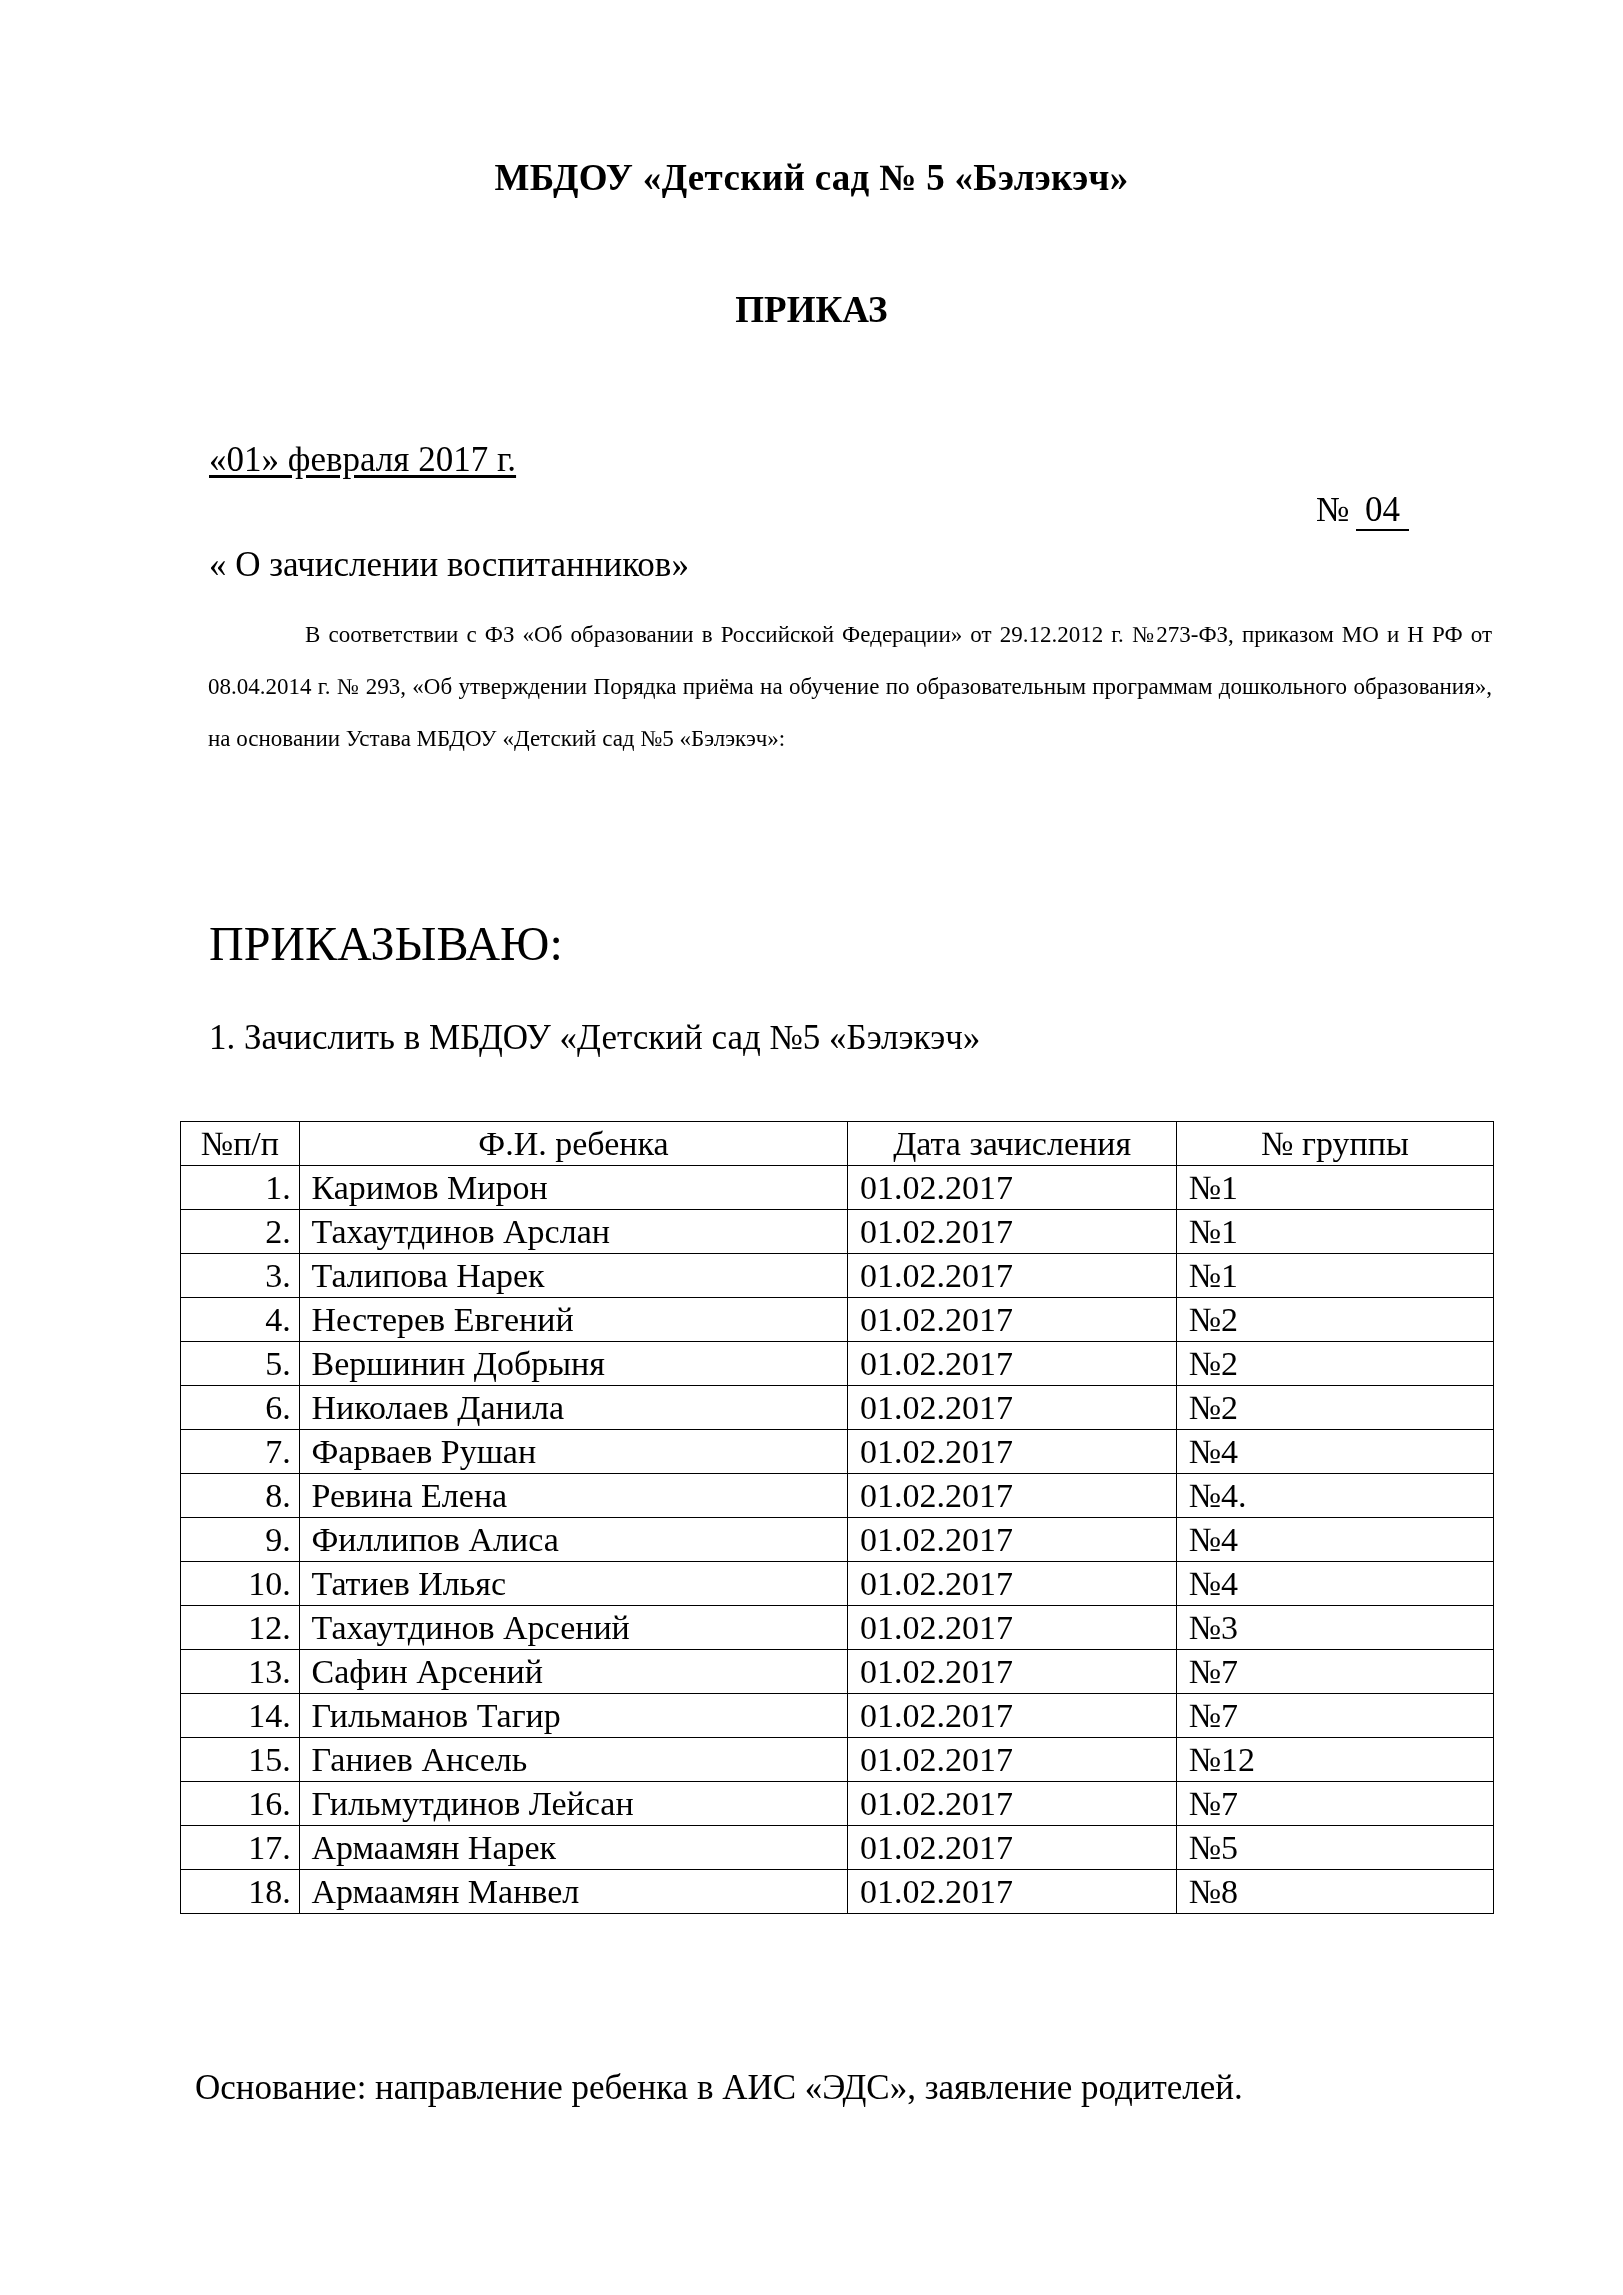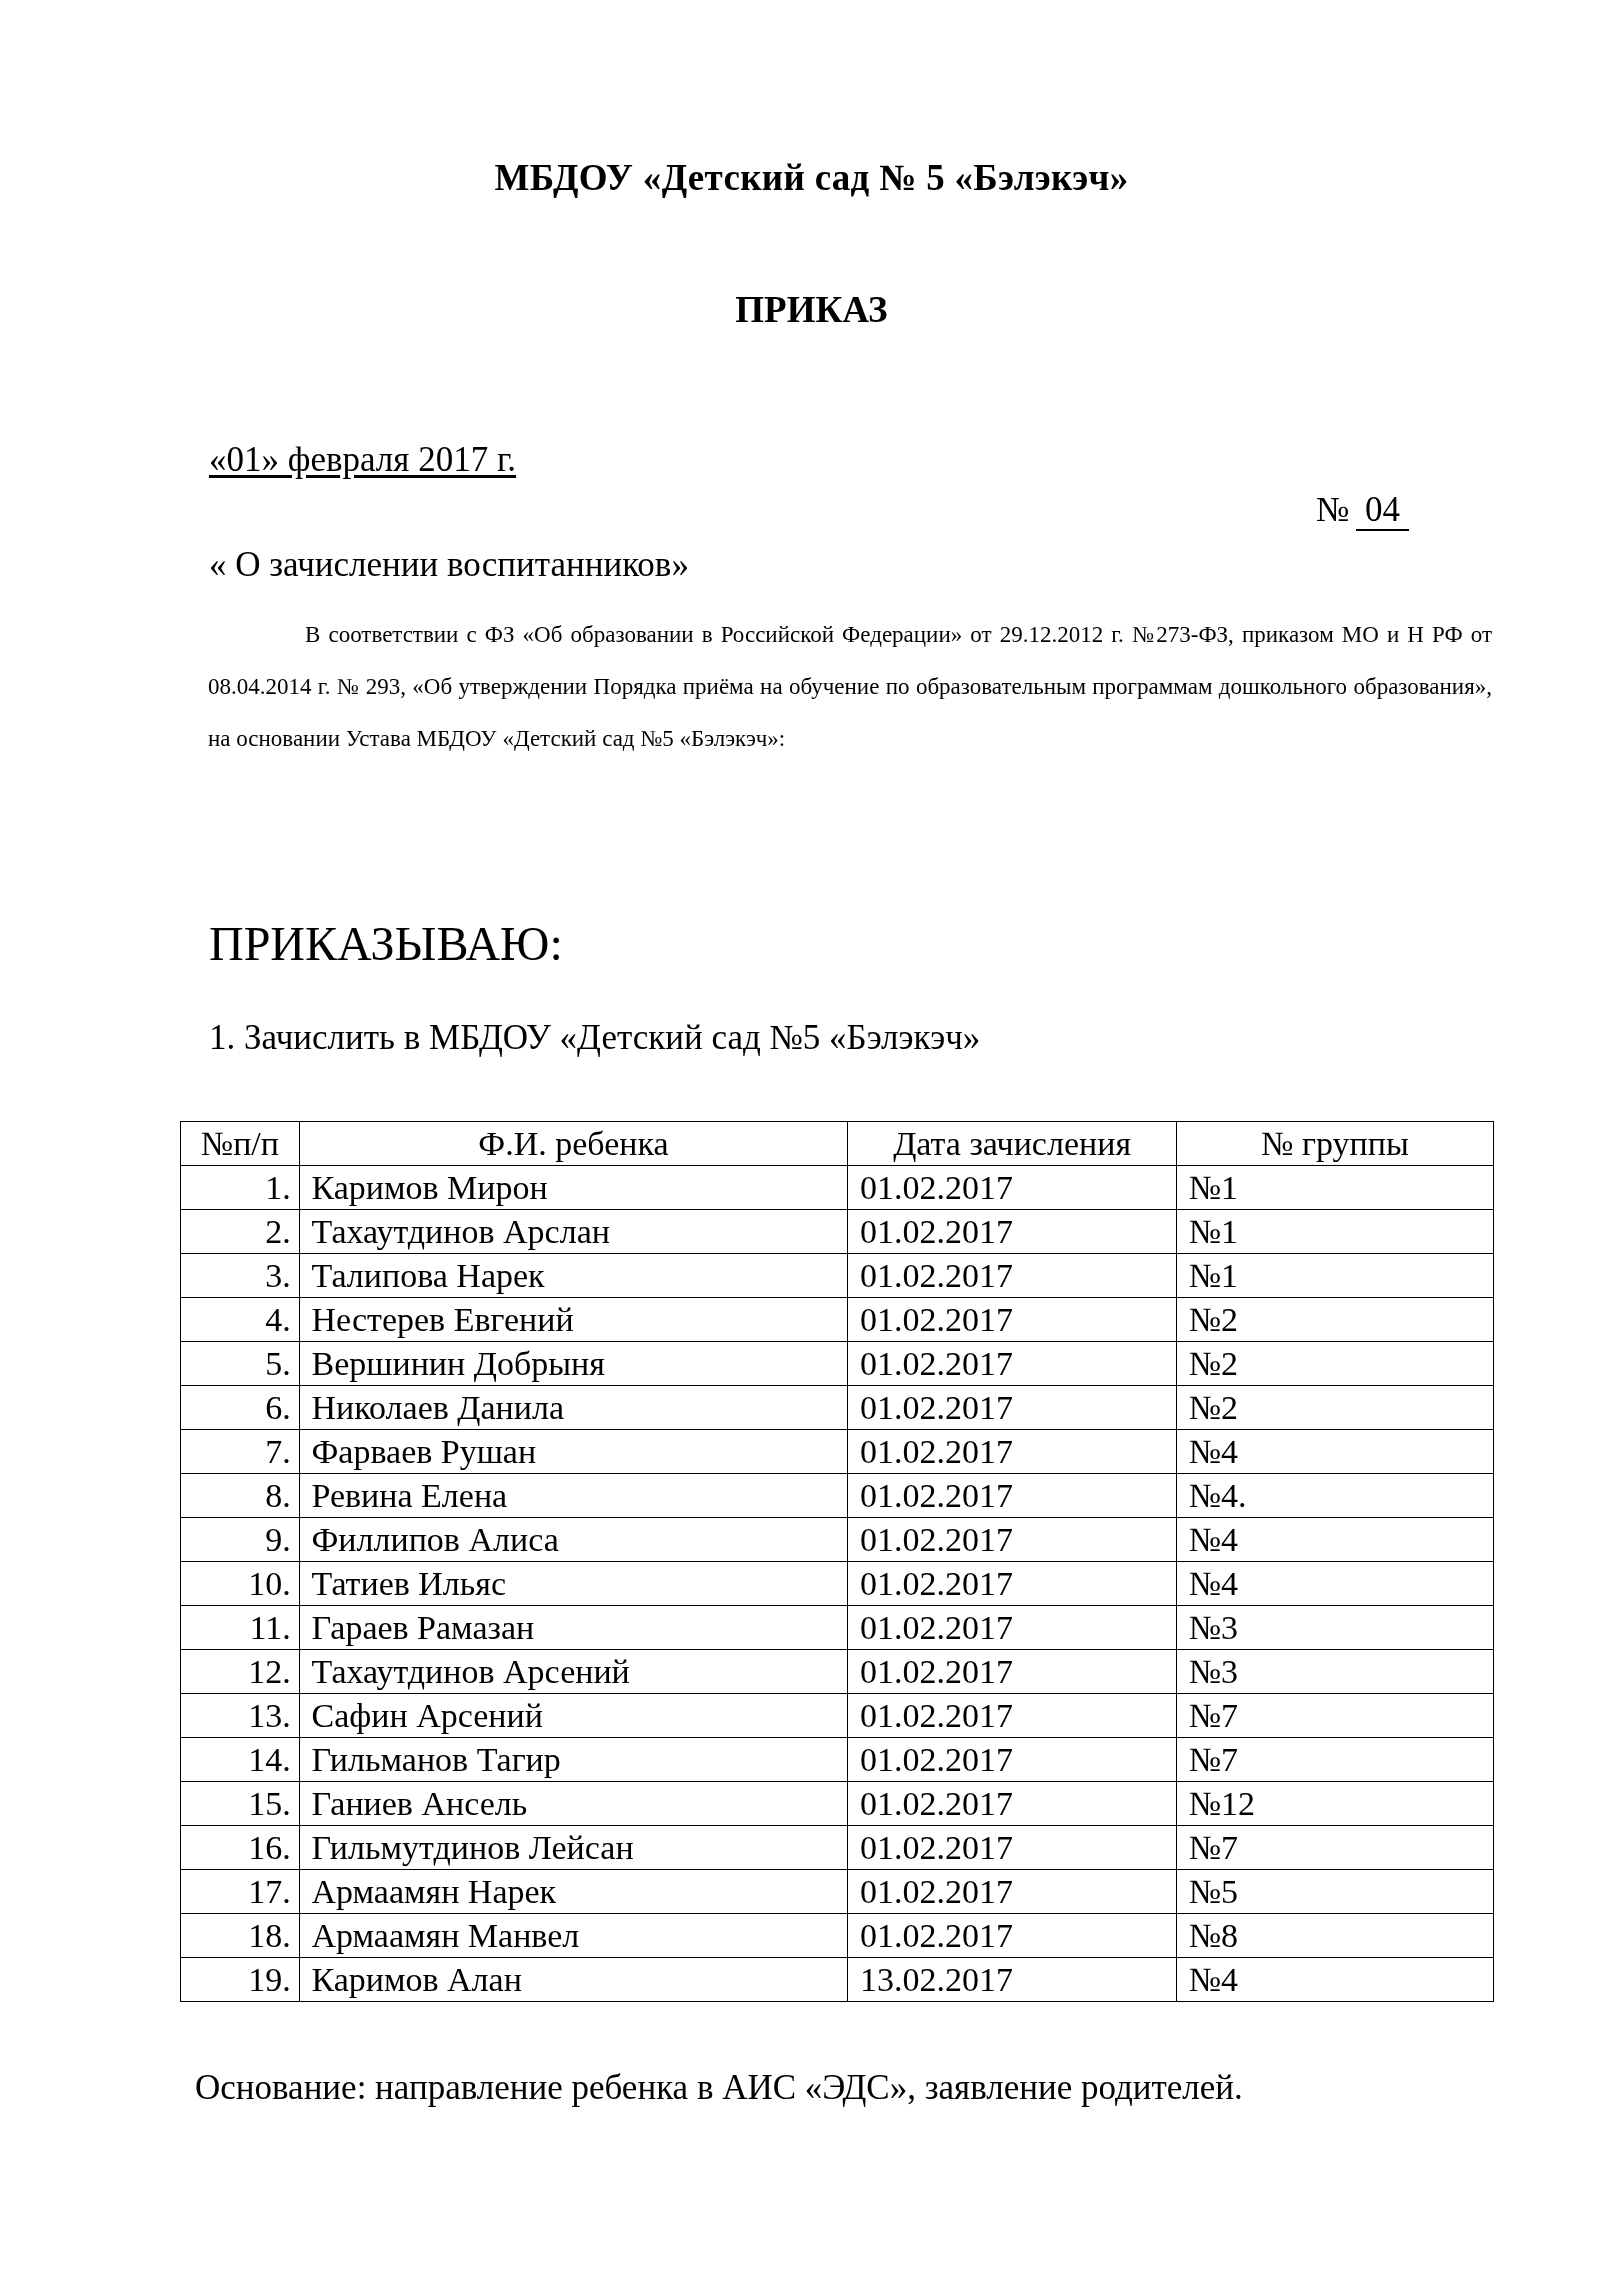"11." tr { html: <tr> <td>11.</td> <td>Гараев Рамазан</td> <td>01.02.2017</td> <td>№3</td> </tr> -> none }
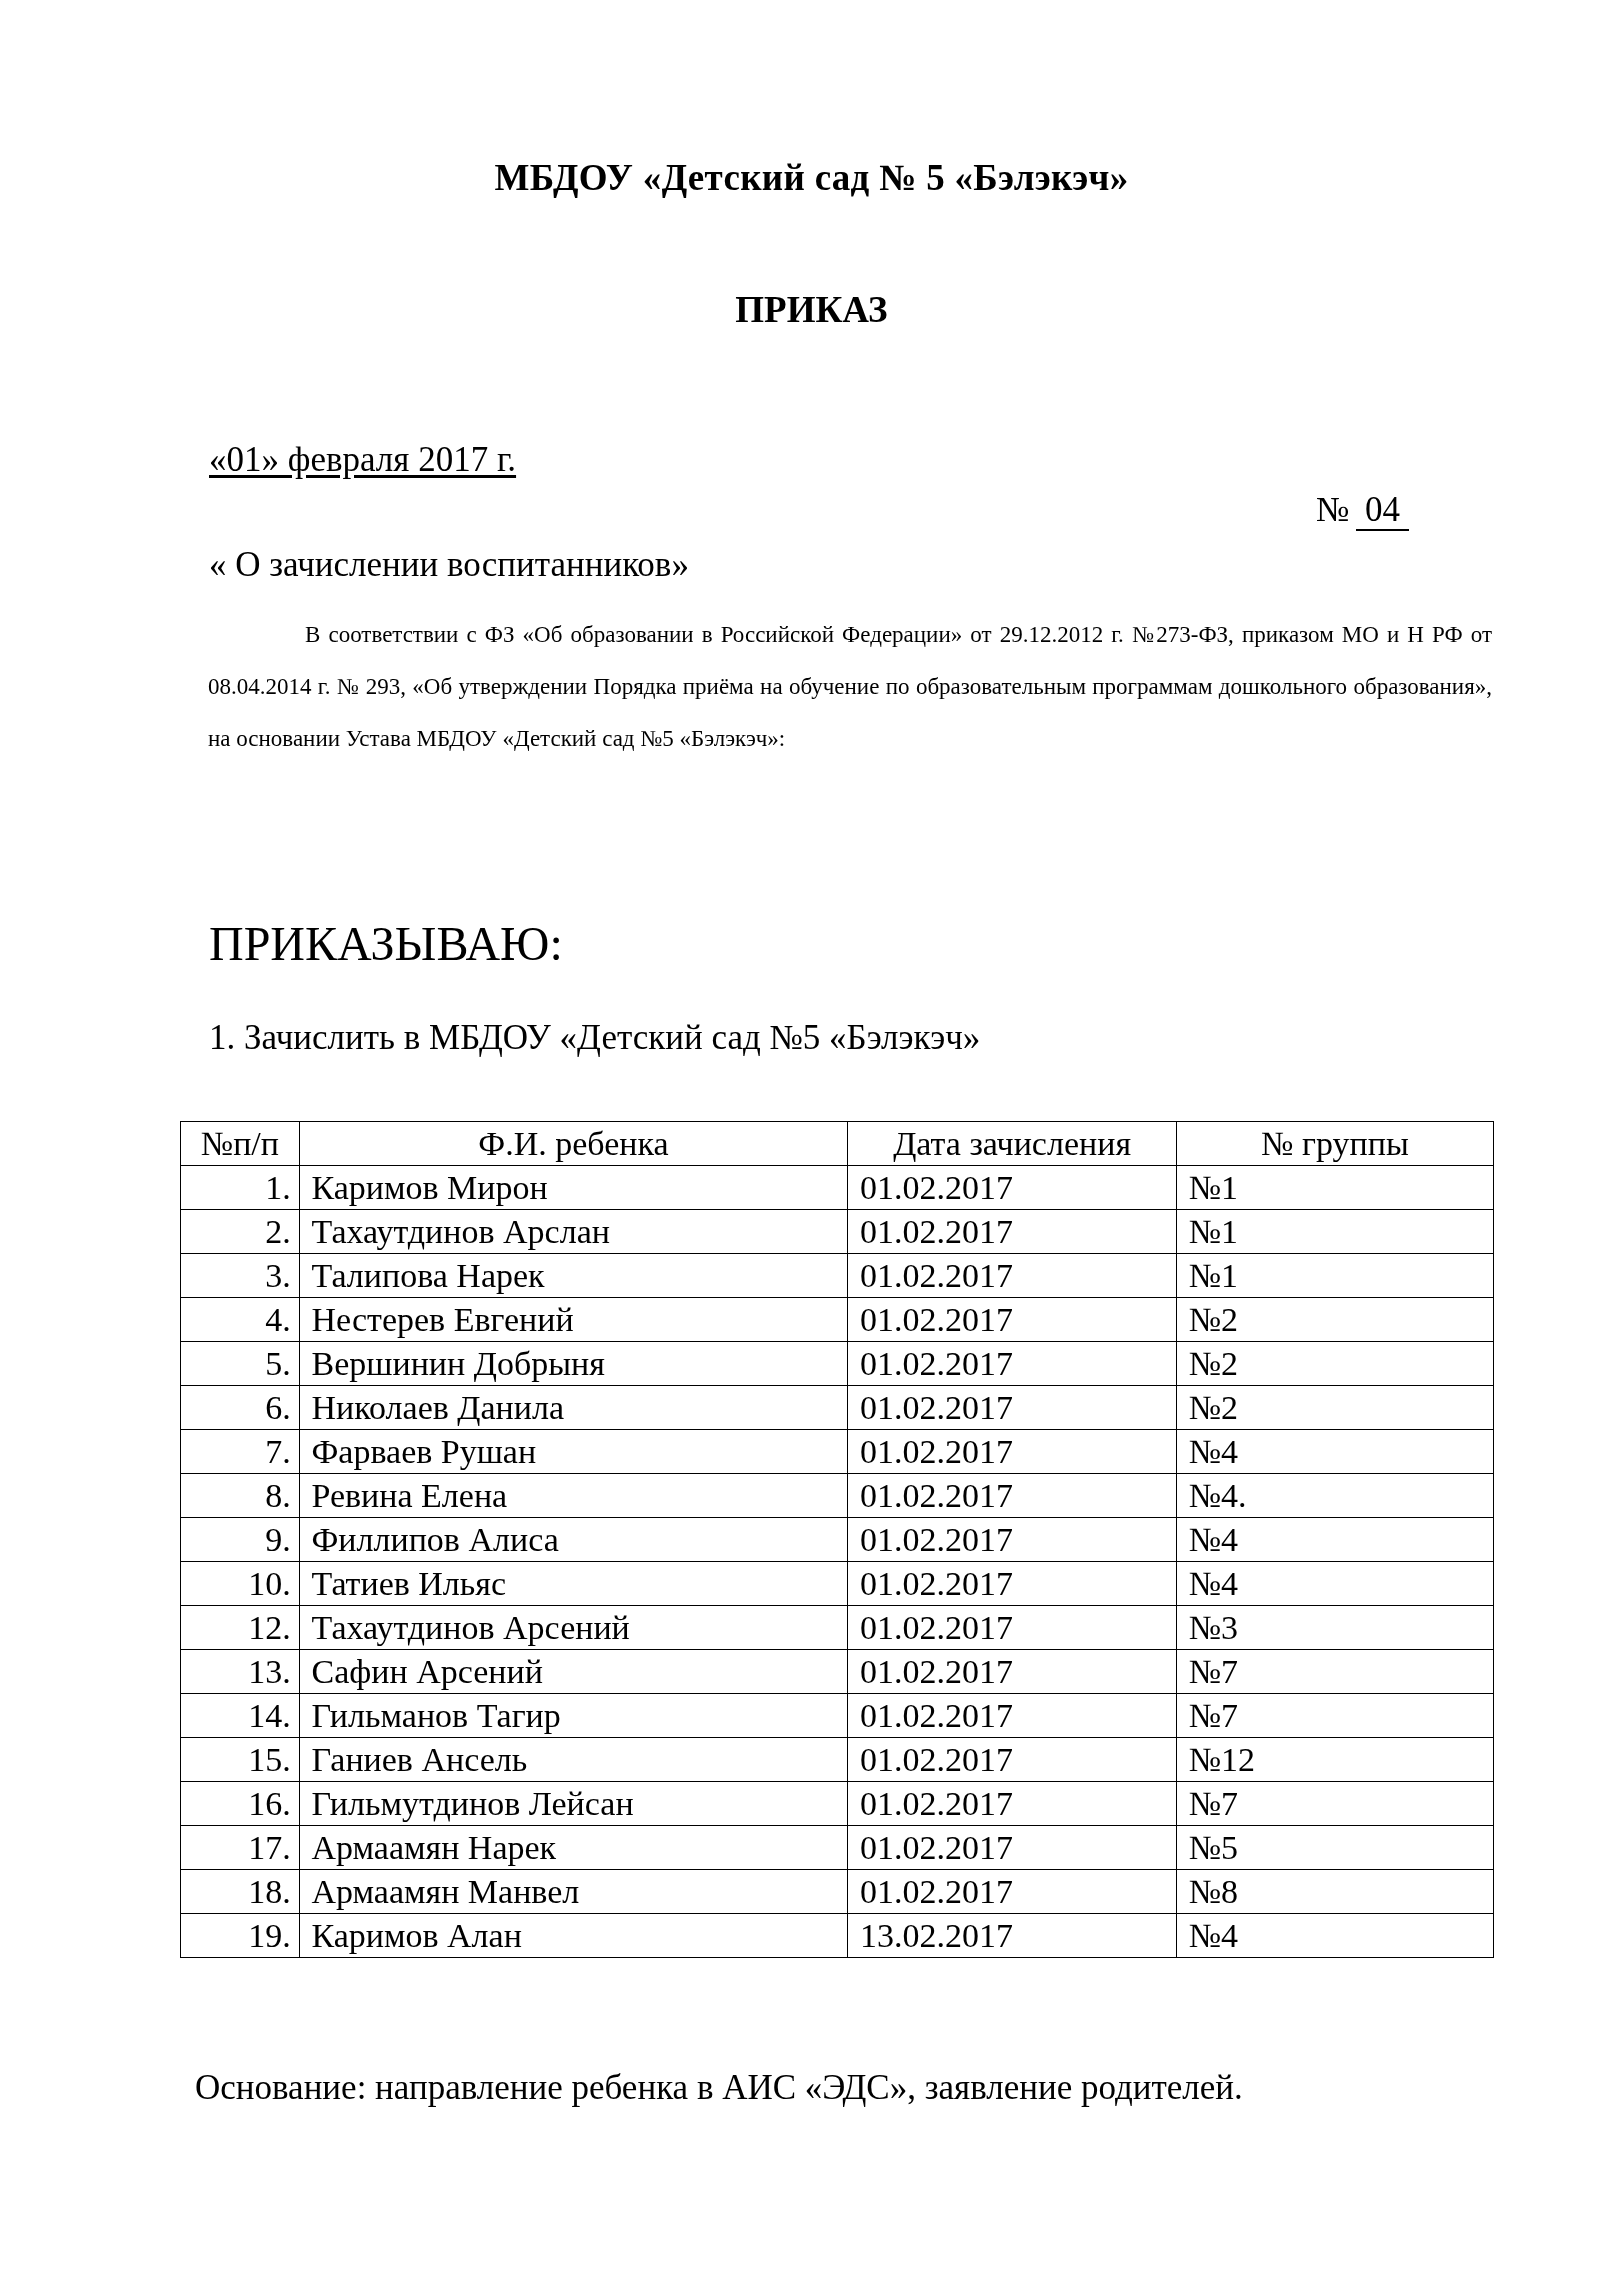"19." tr { html: <tr> <td>19.</td> <td>Каримов Алан</td> <td>13.02.2017</td> <td>№4</td> </tr> -> none }
